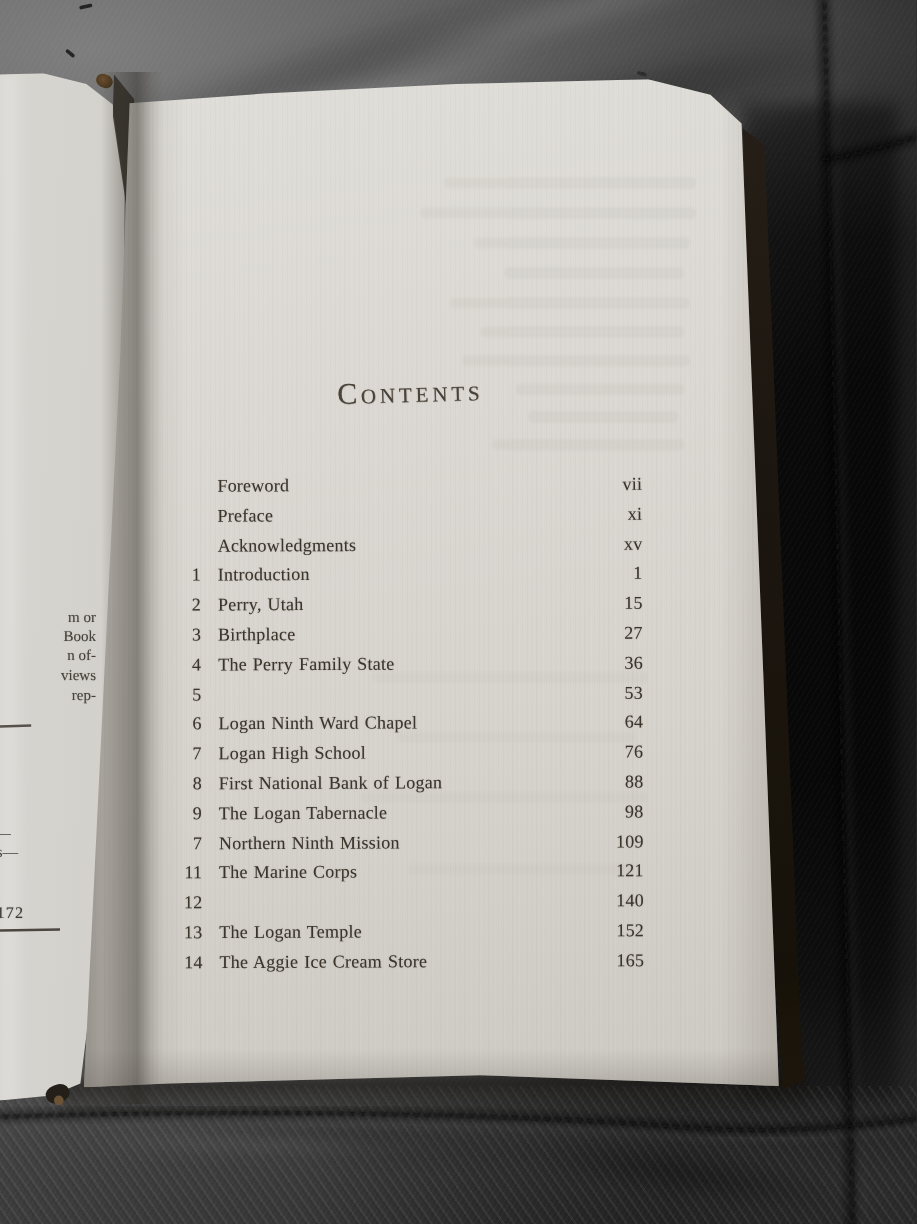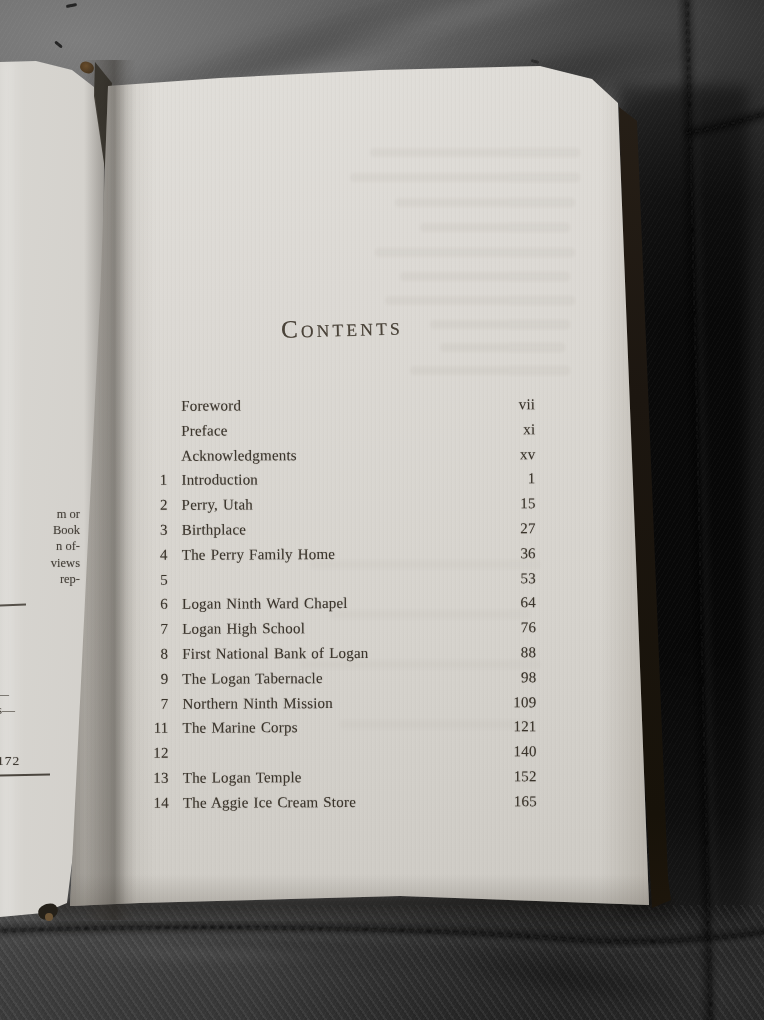"The Perry Family Home" span.t { text: Home -> State }
